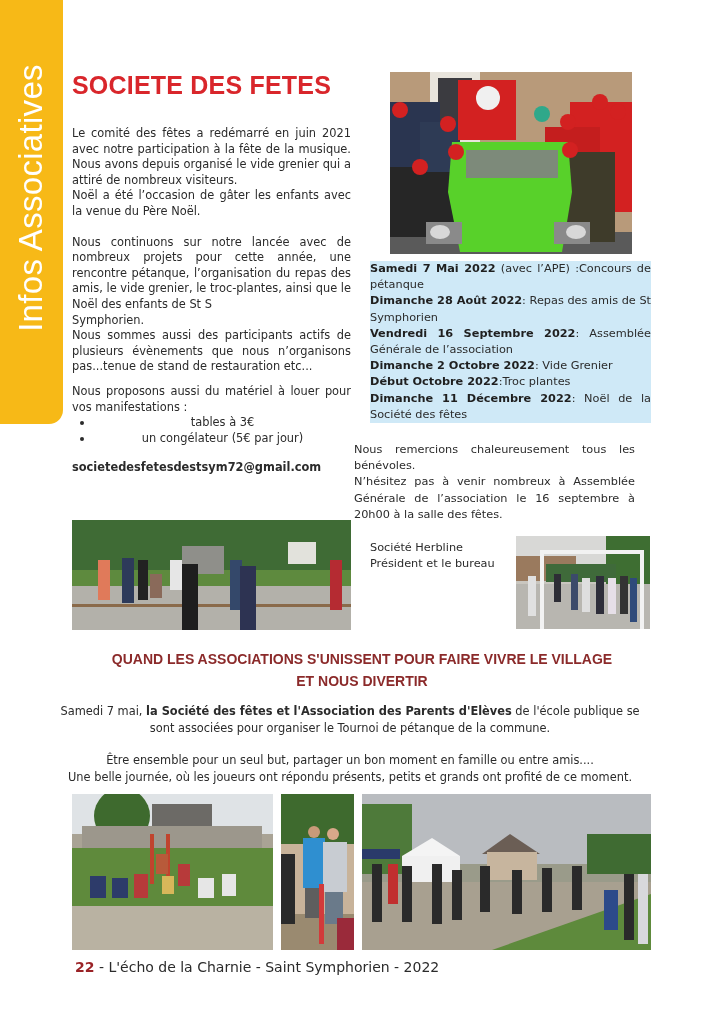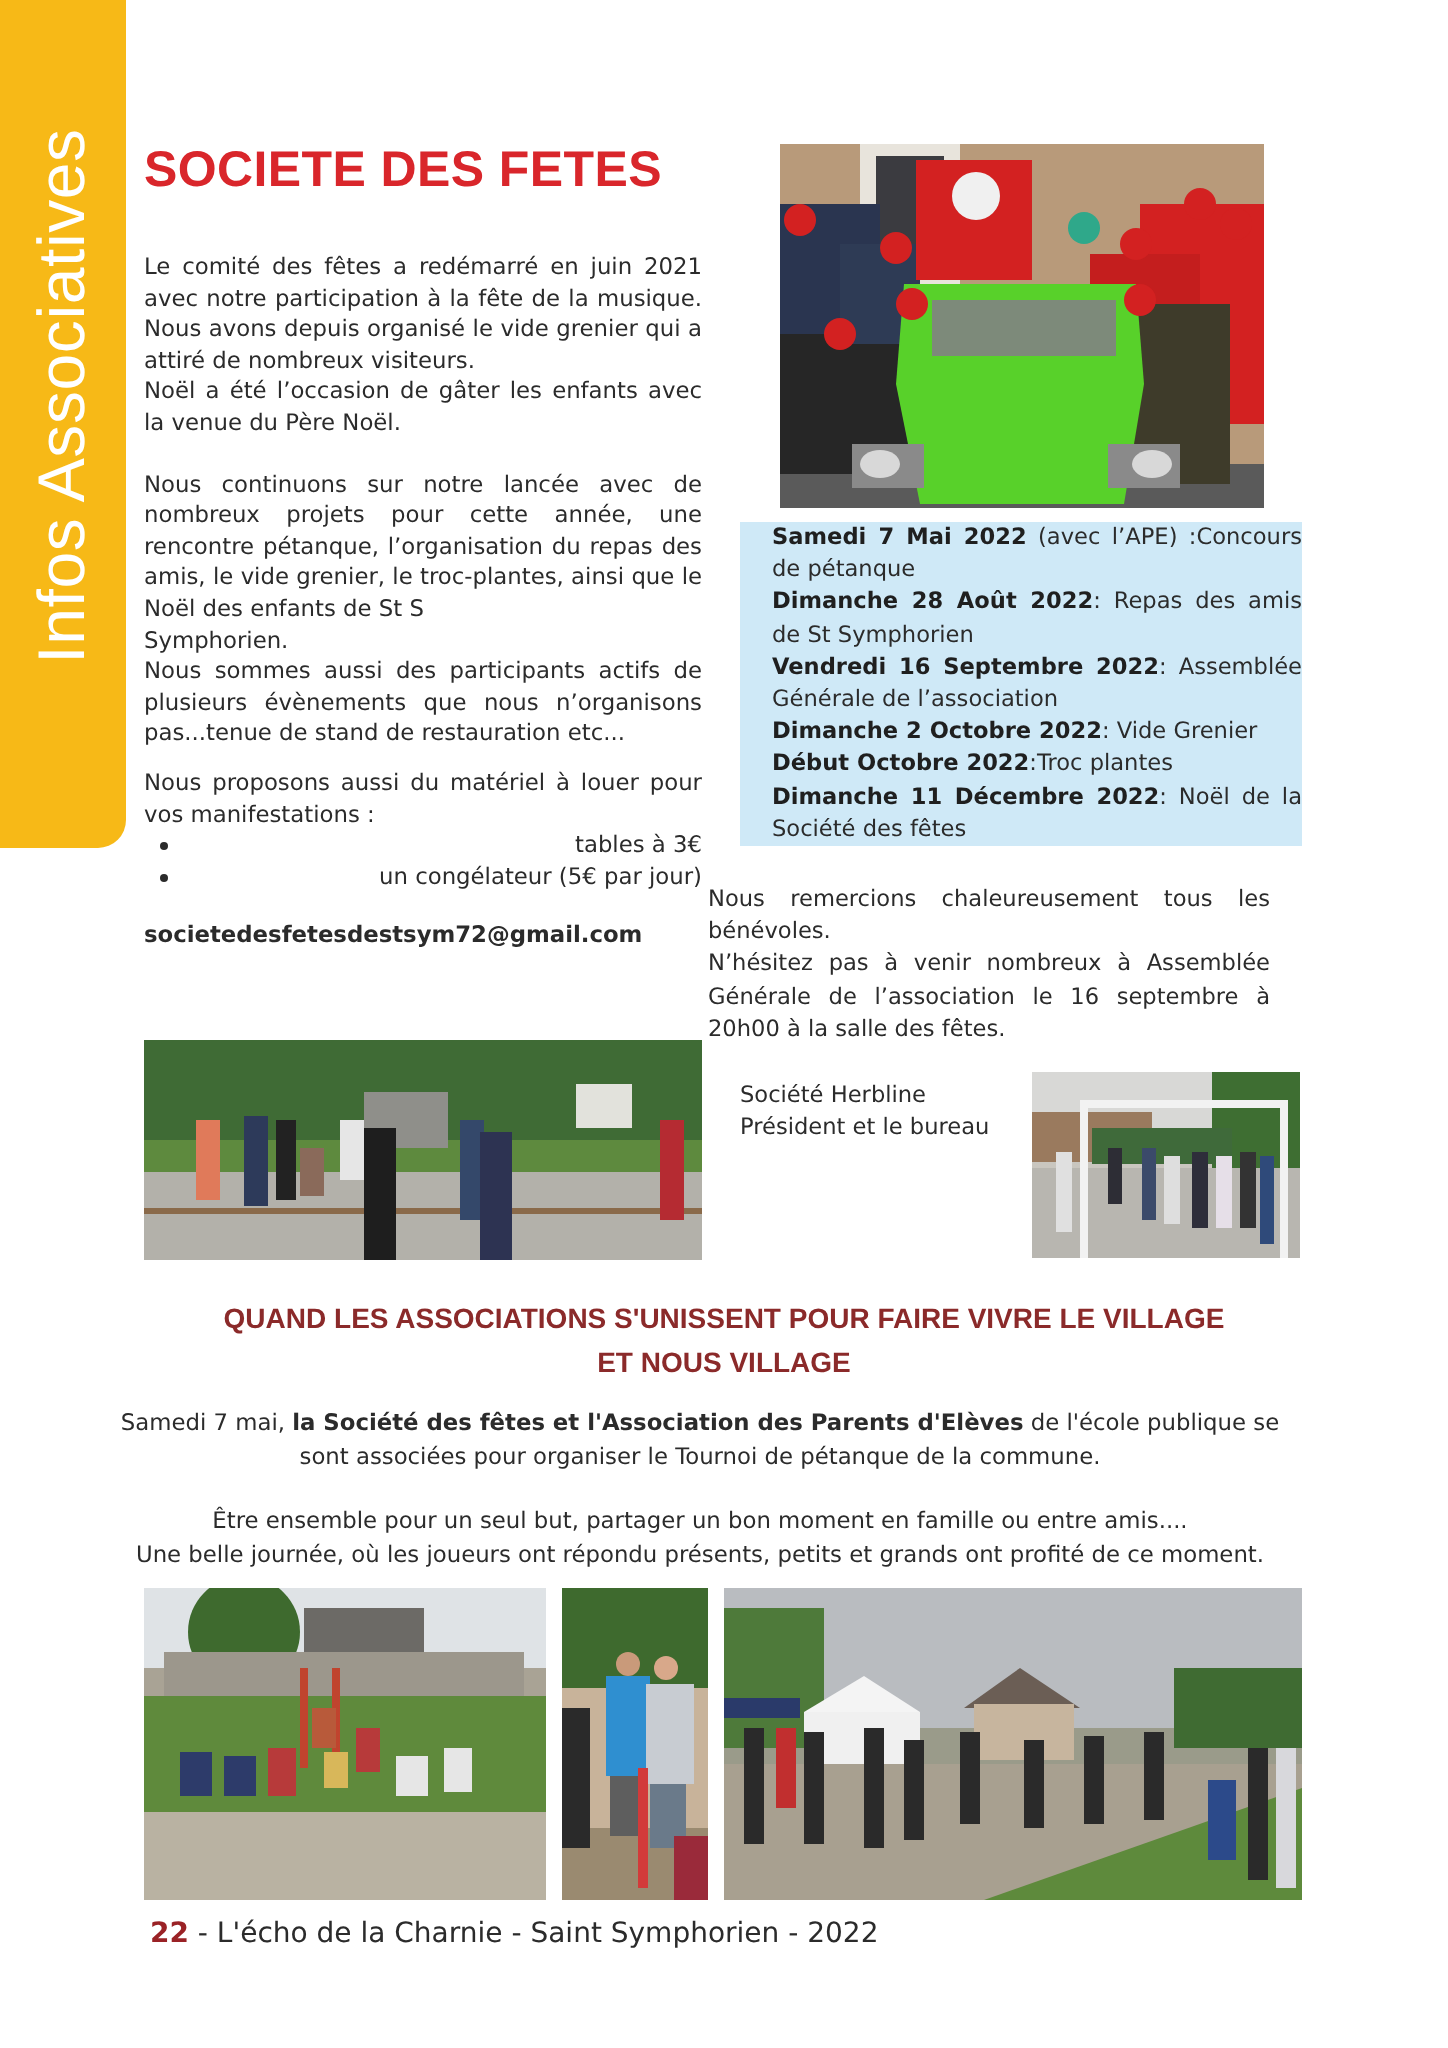"Samedi 7 Mai 2022 (avec" .events .ev { padding-left: 16px -> none }
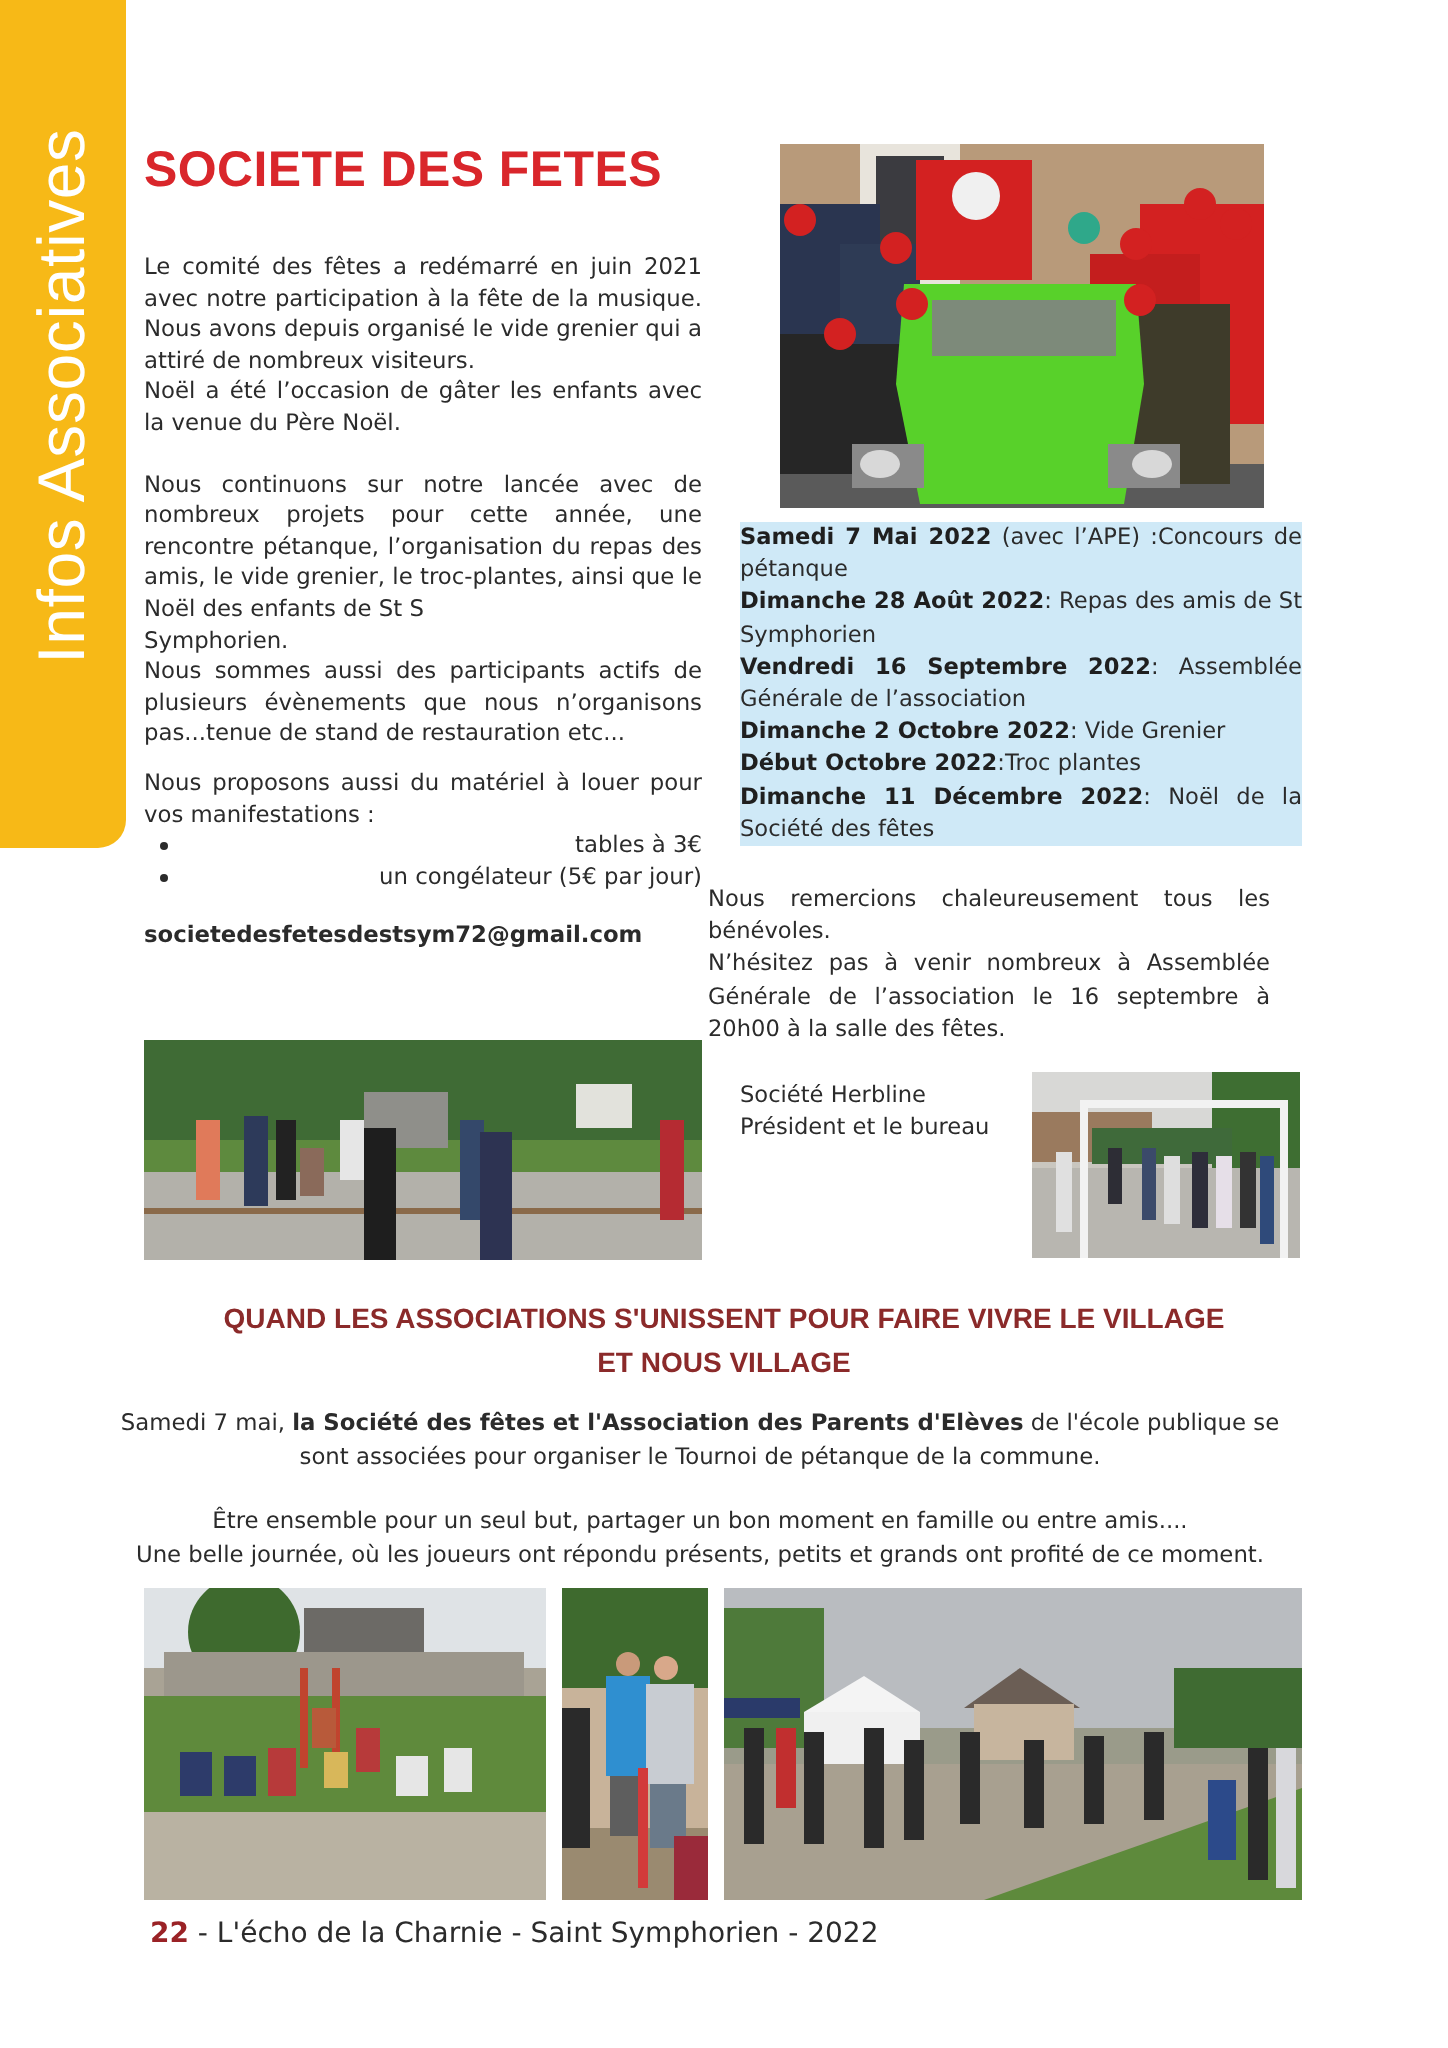"tables à 3€" .bullets li { text-align: right -> center }
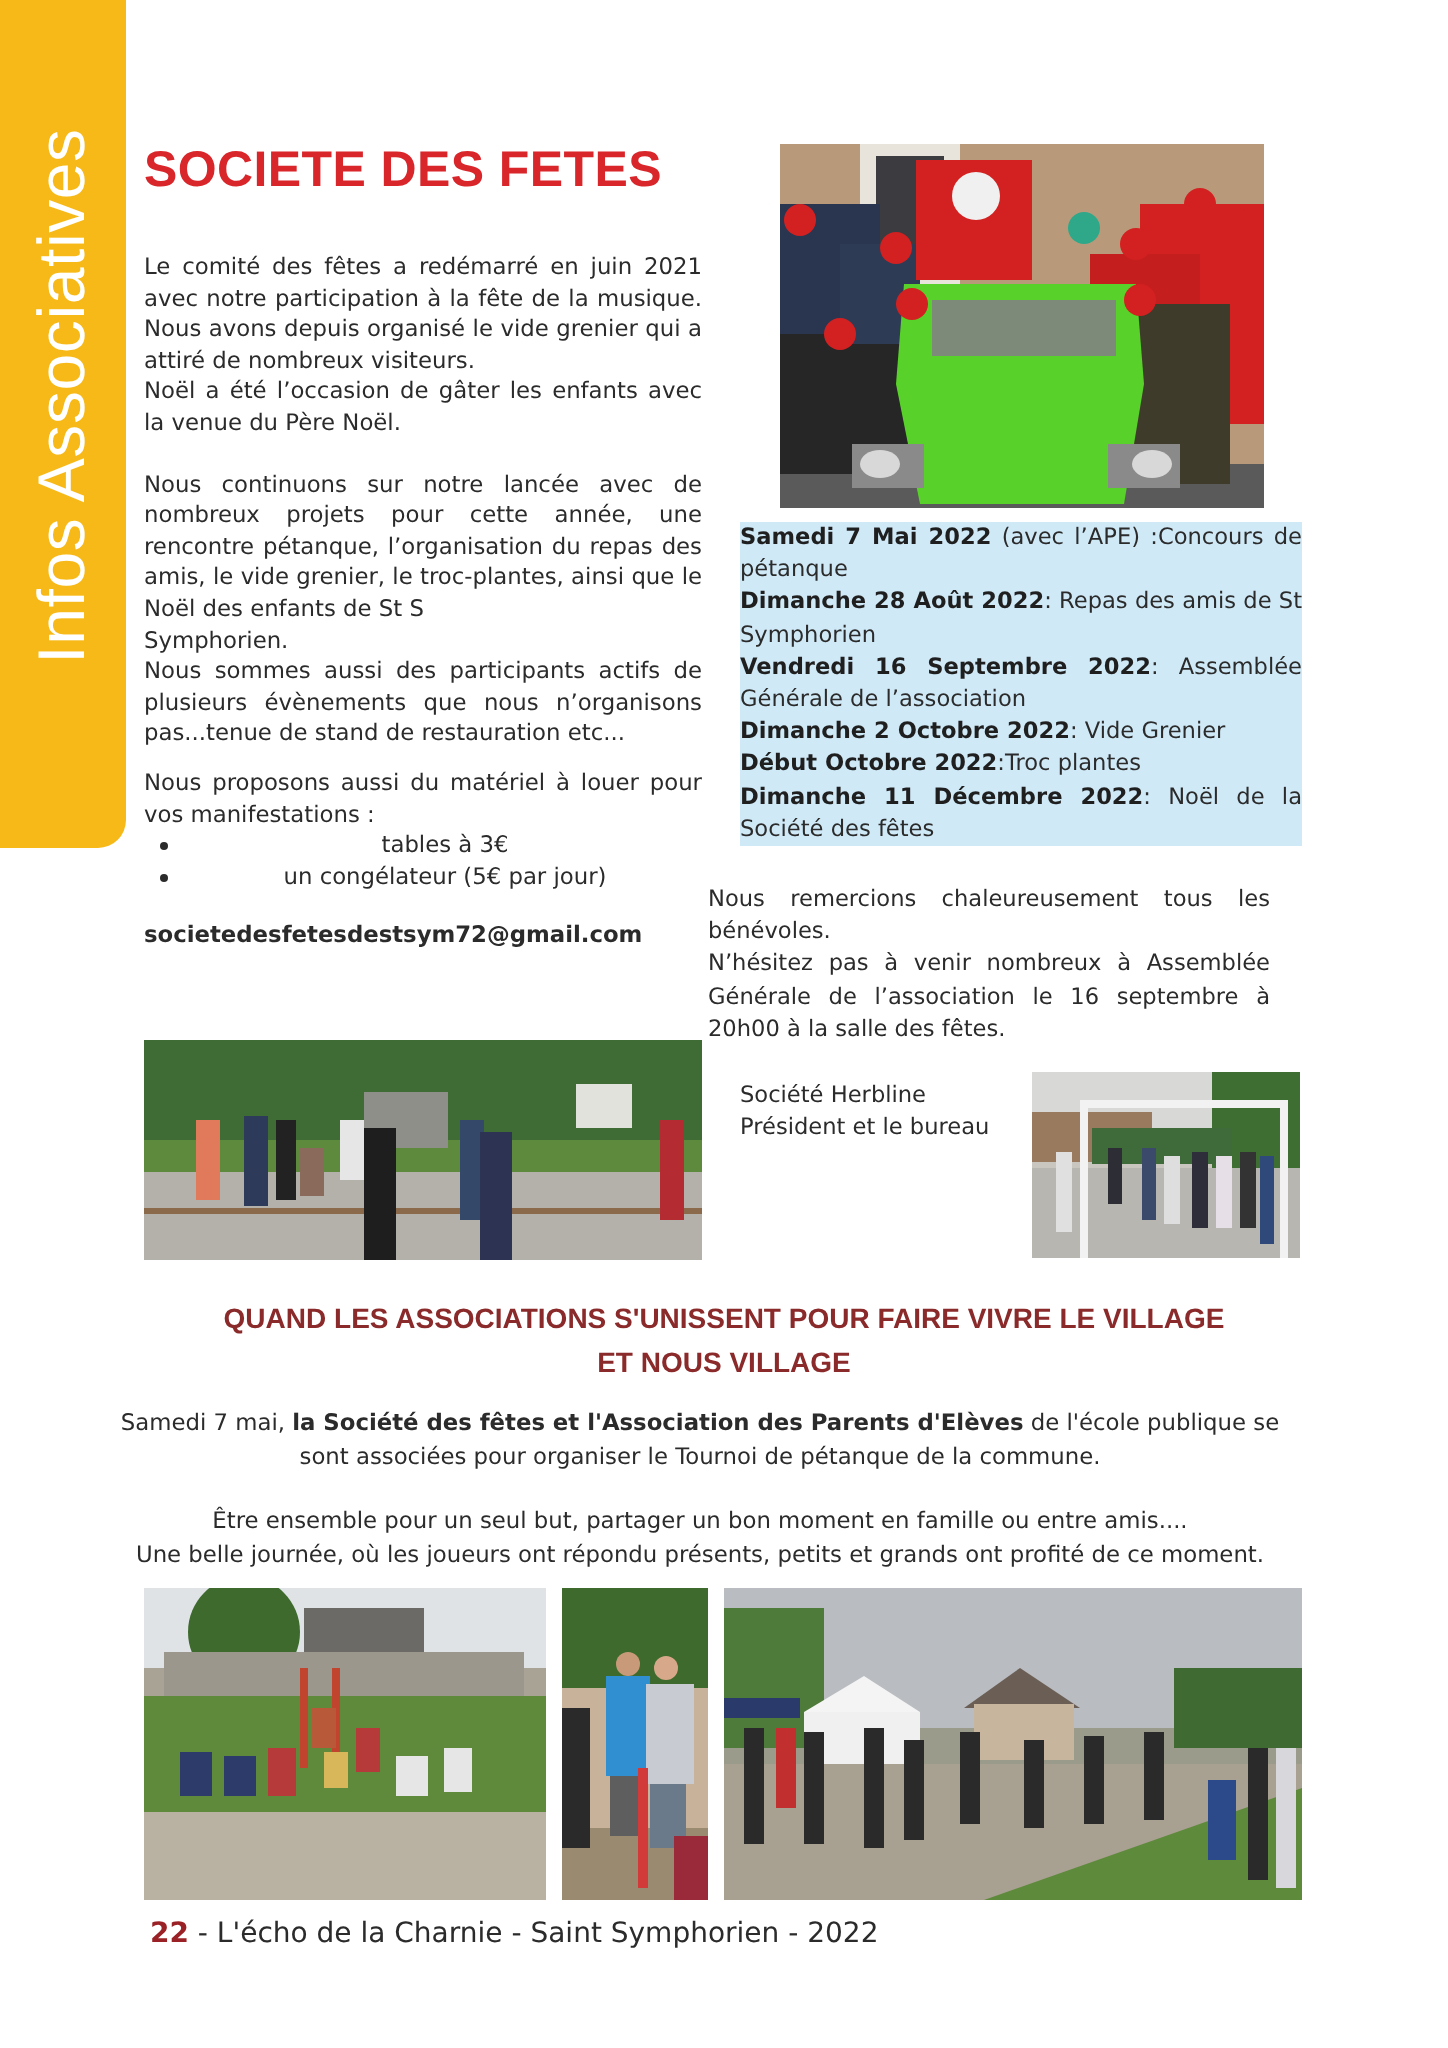"ET NOUS VILLAGE" span { text: VILLAGE -> DIVERTIR }
